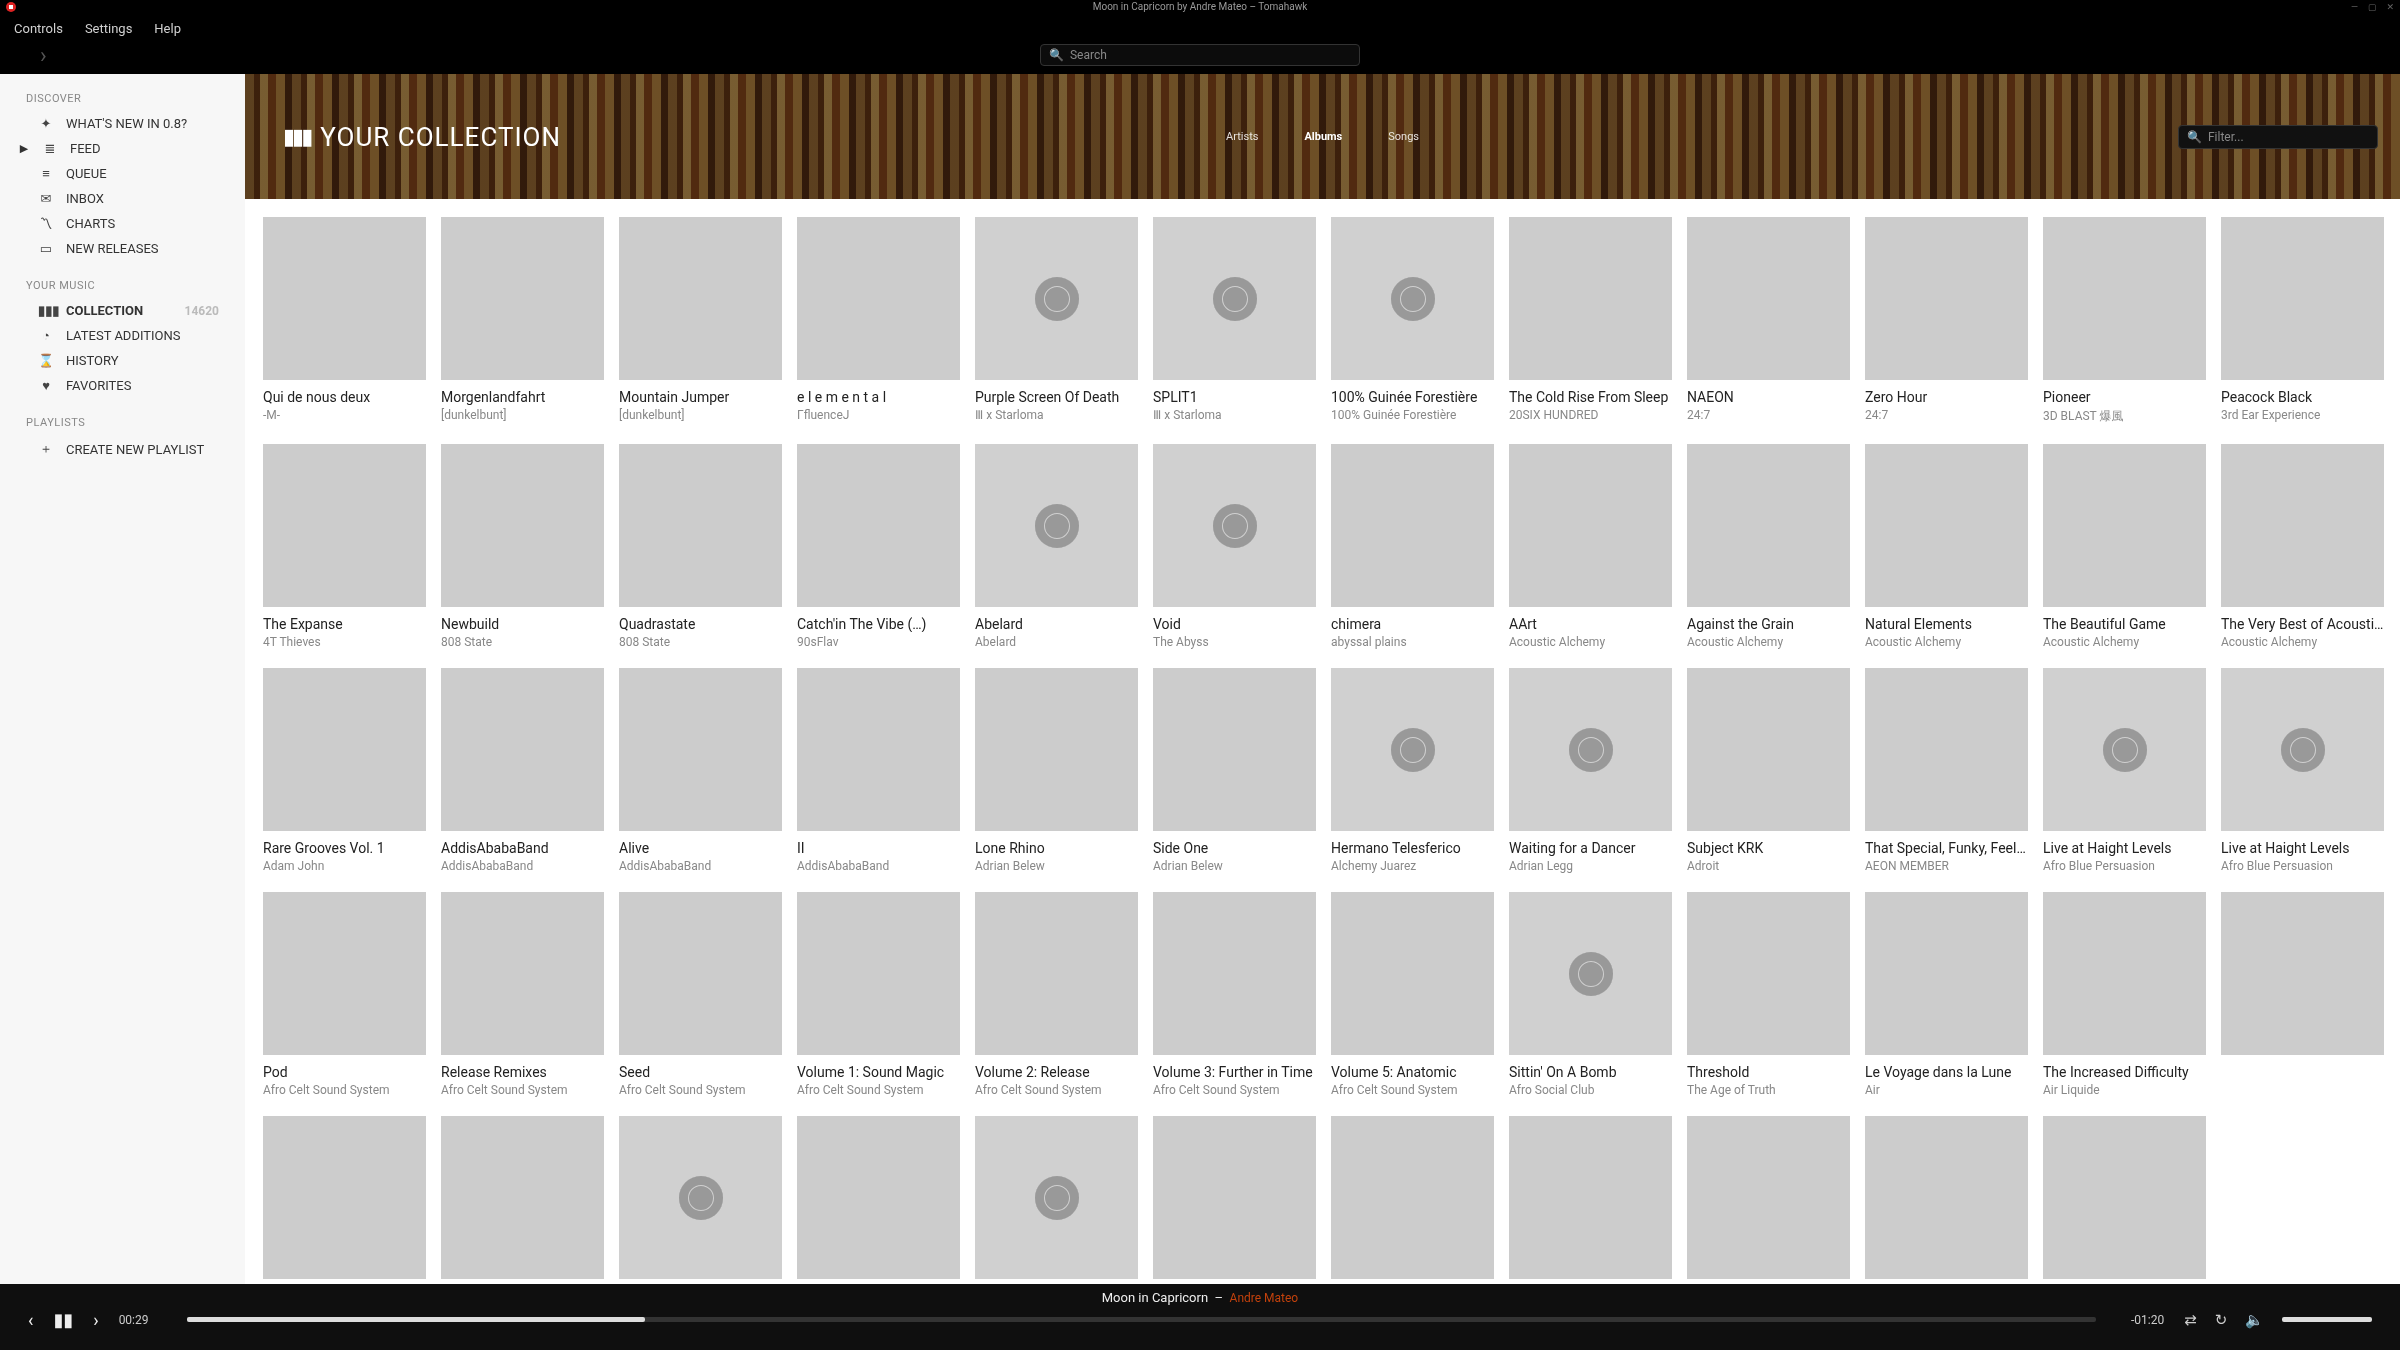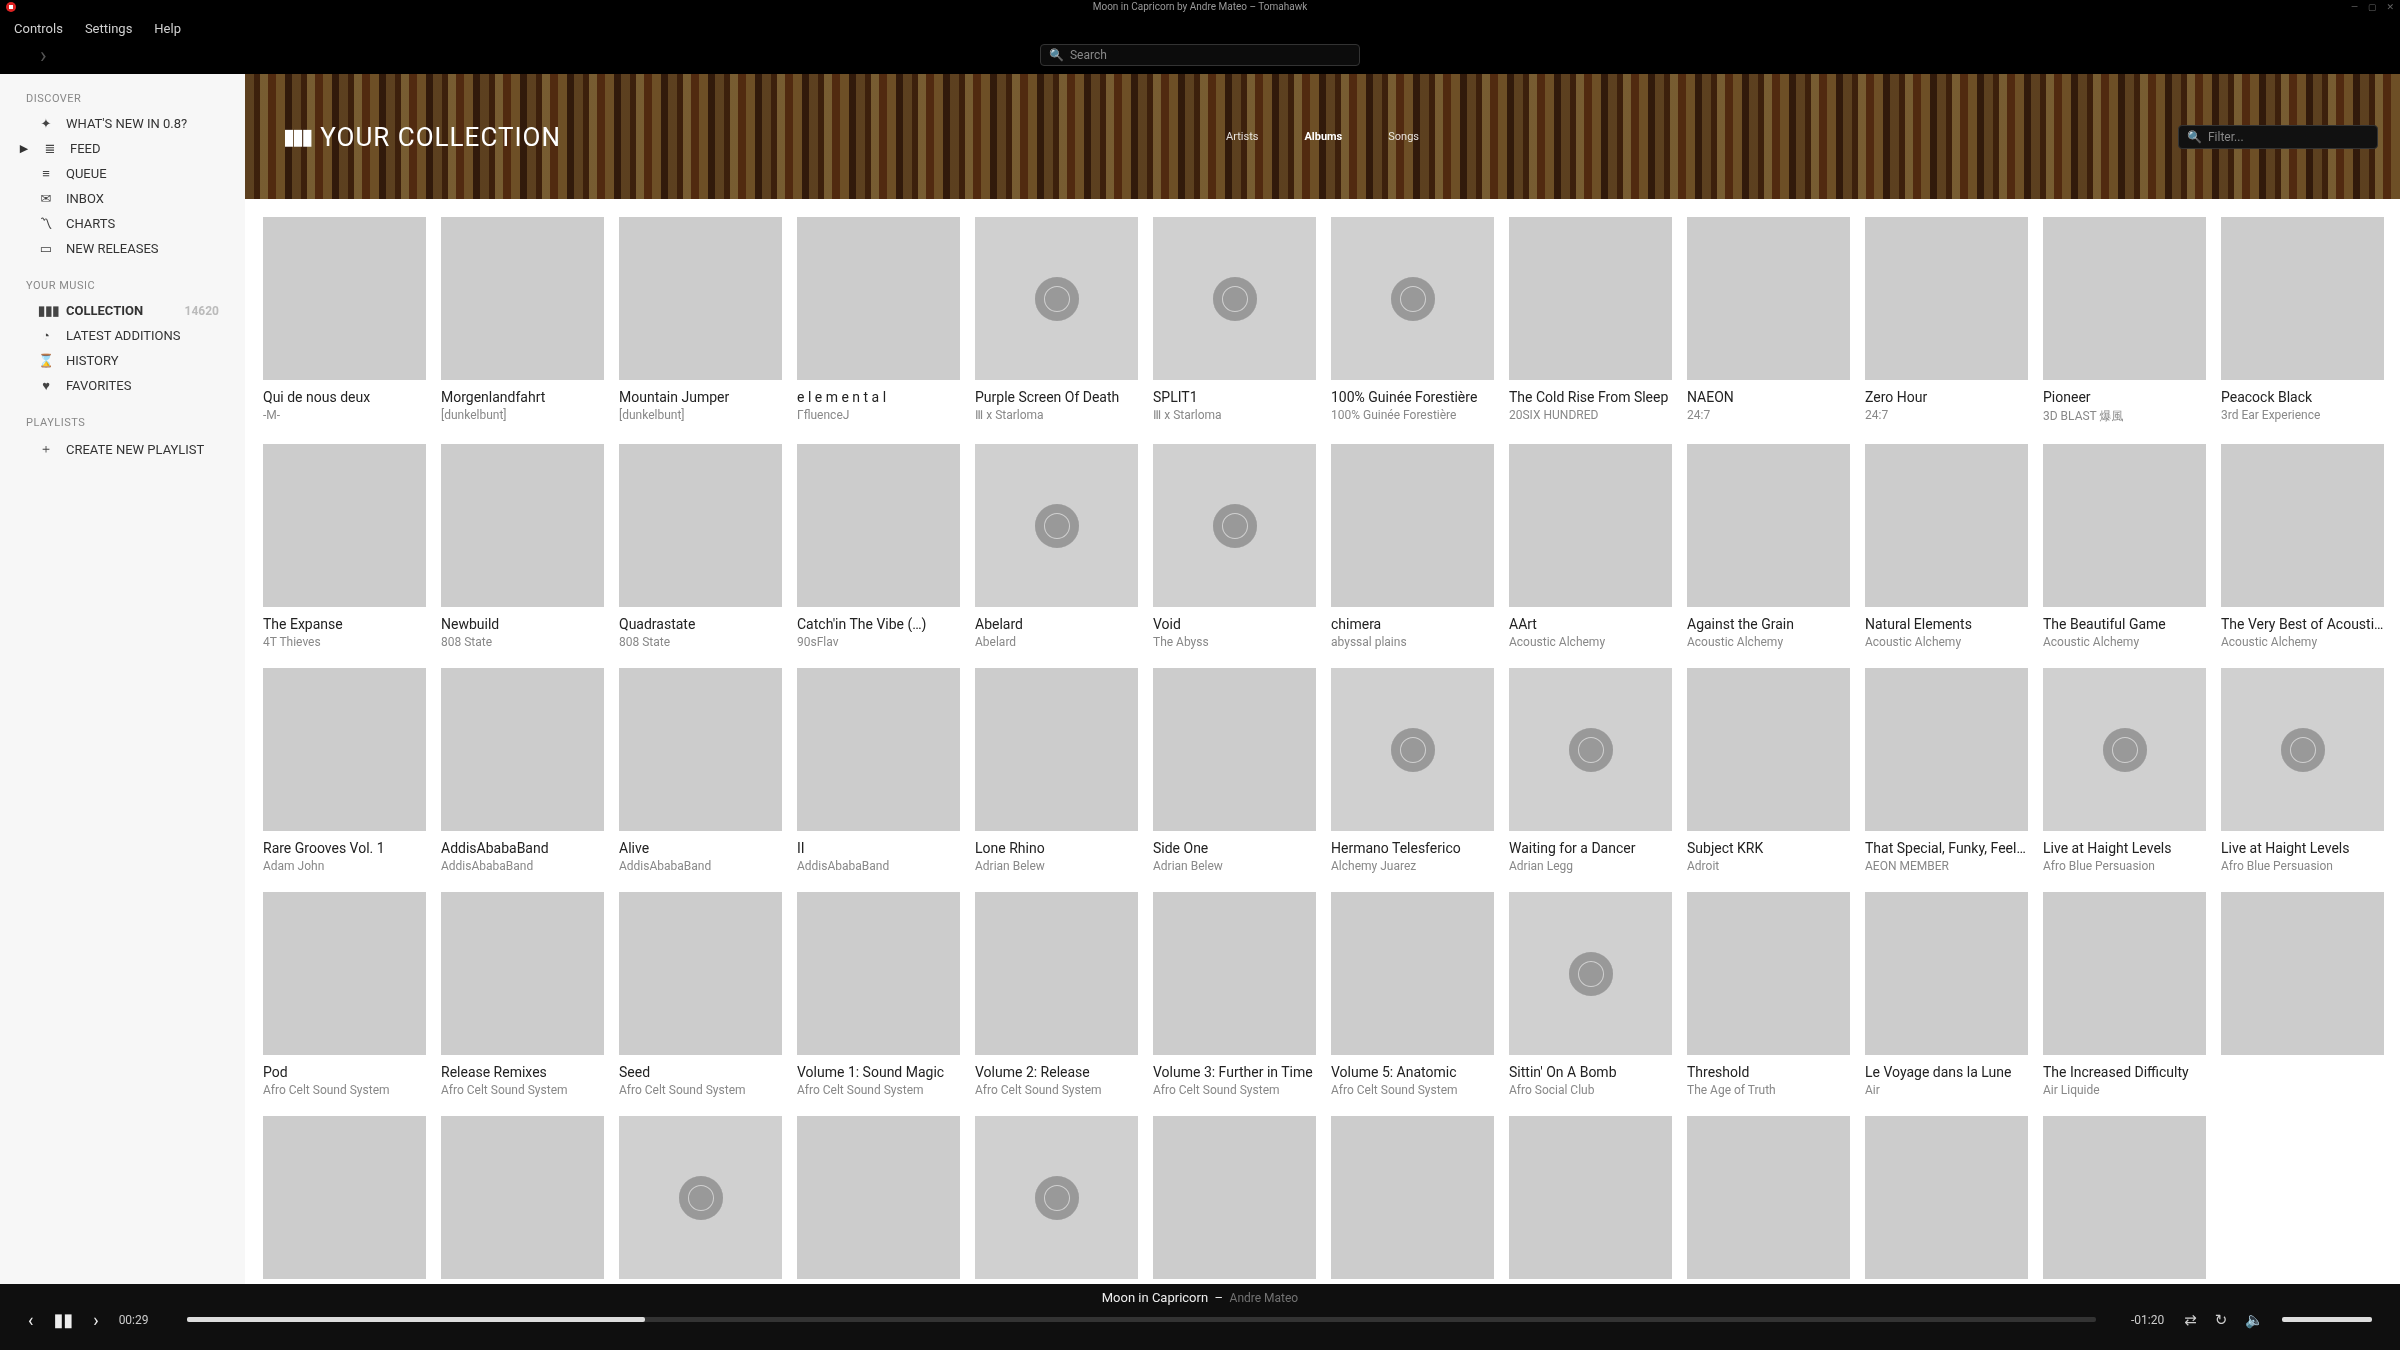"Andre Mateo" .player .nowplaying .np-artist { color: #737373 -> #c2410c }
